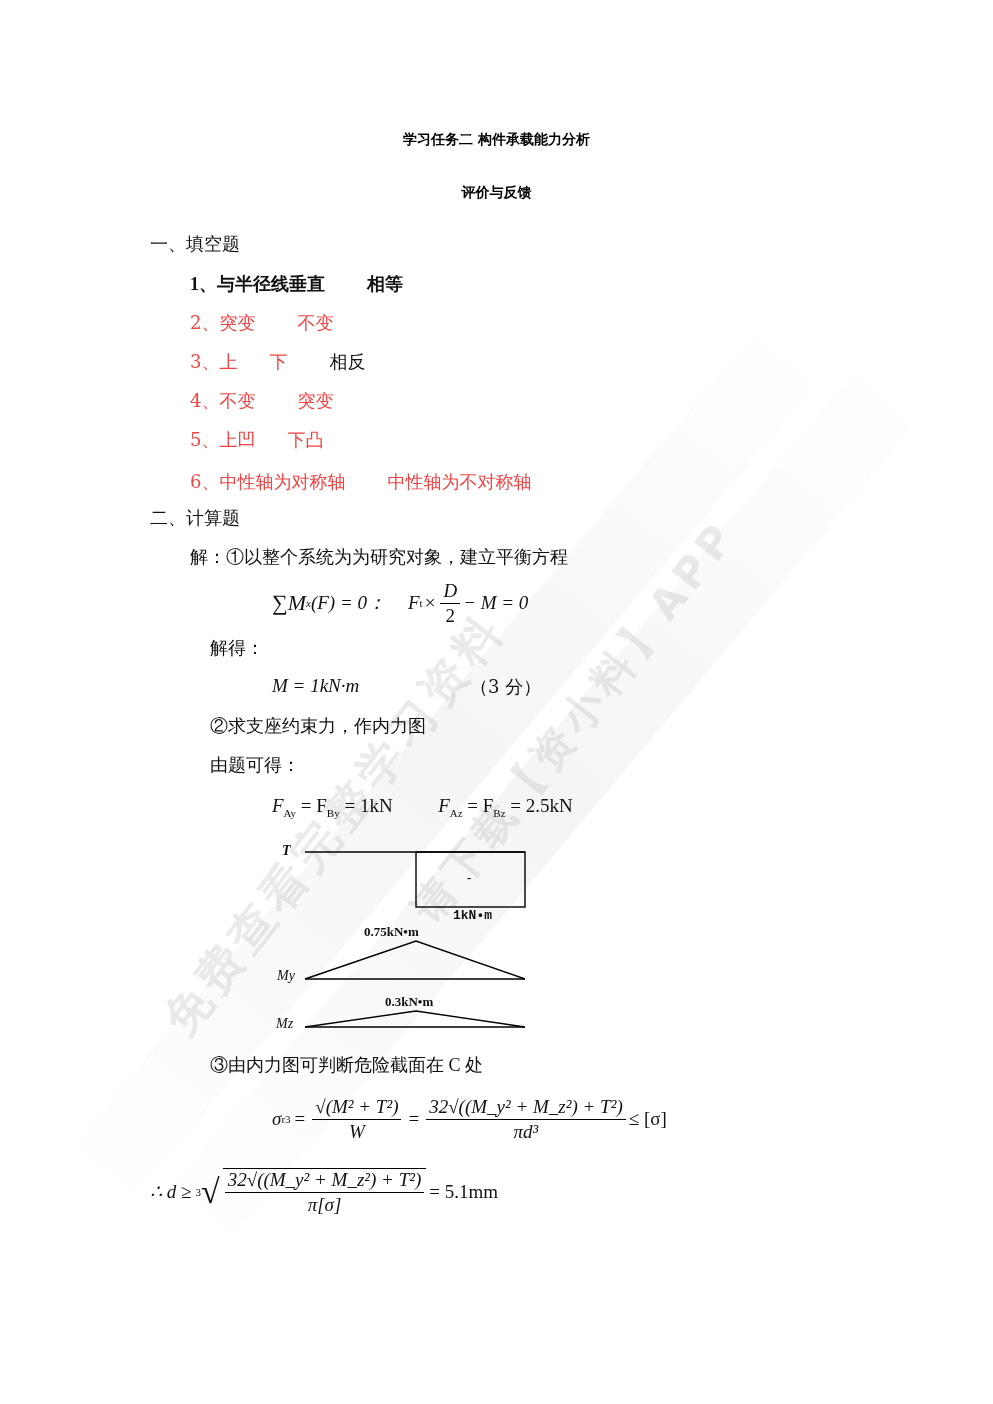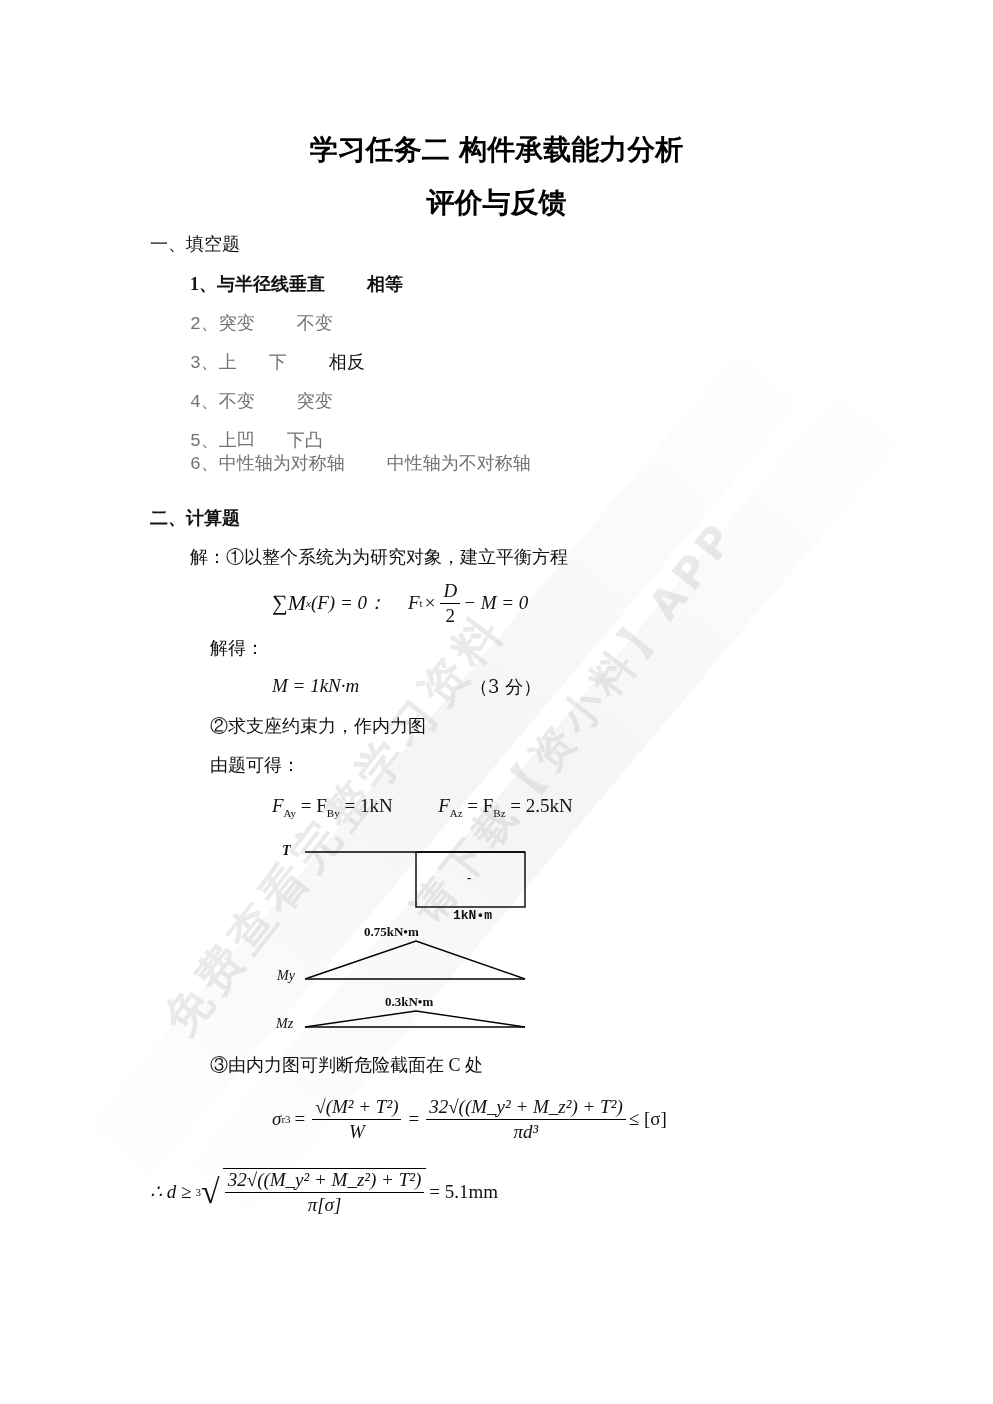"学习任务二 构件承载能力分析" .title { font-size: 28px -> 14px }
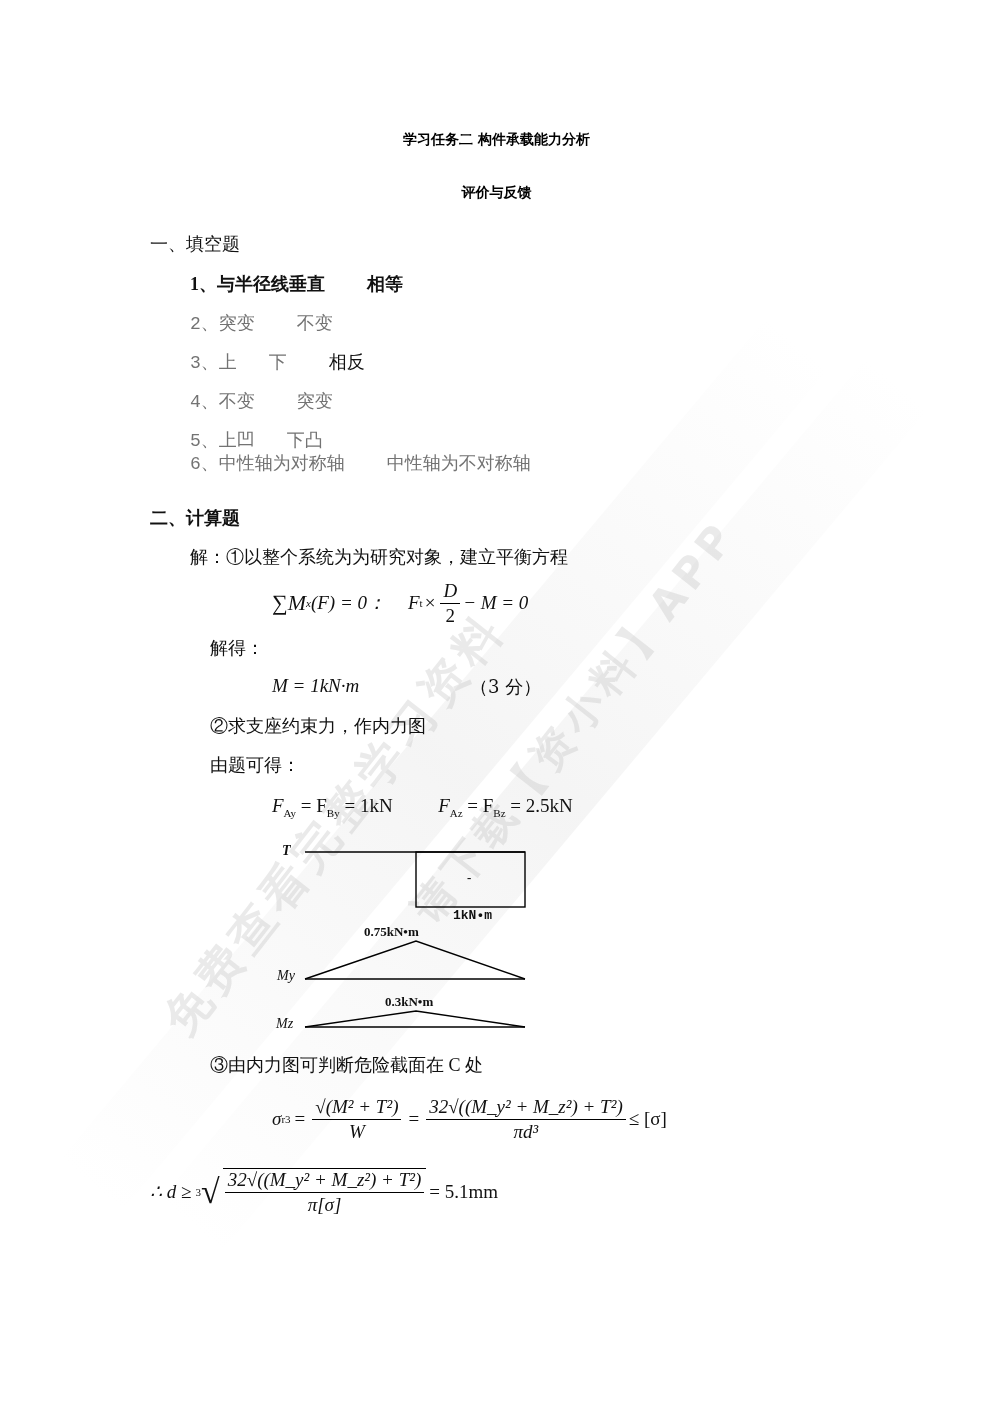"2、突变 不变" .red { color: #737373 -> #ef4444; font-family: Liberation Mono, monospace -> none }
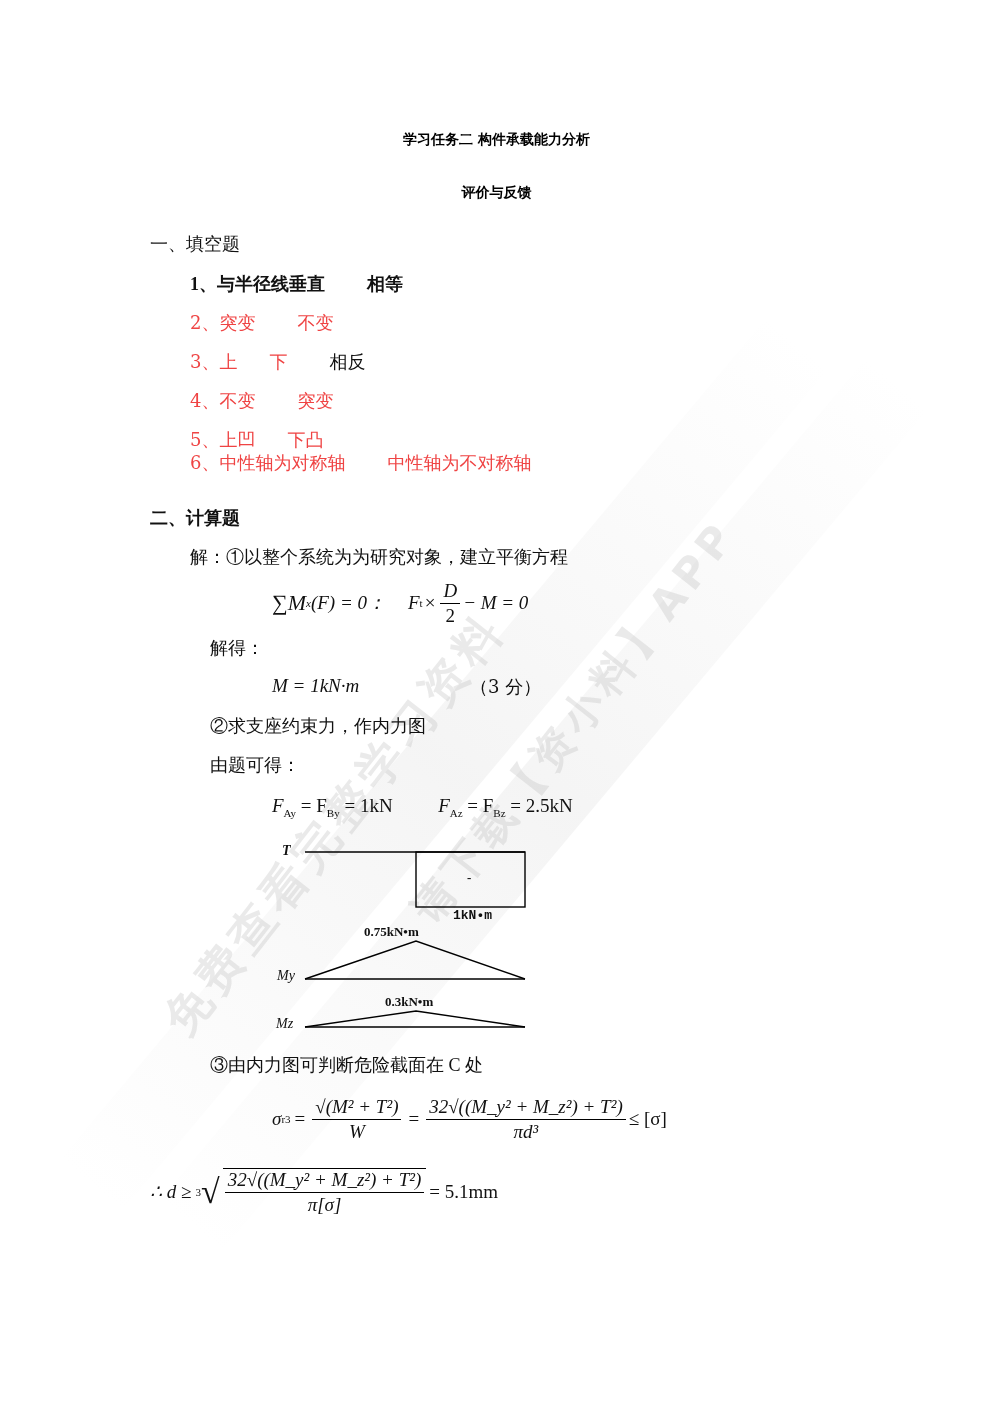"6、中性轴为对称轴 中性轴为不对称轴" div.abs { top: 451px -> 470px }
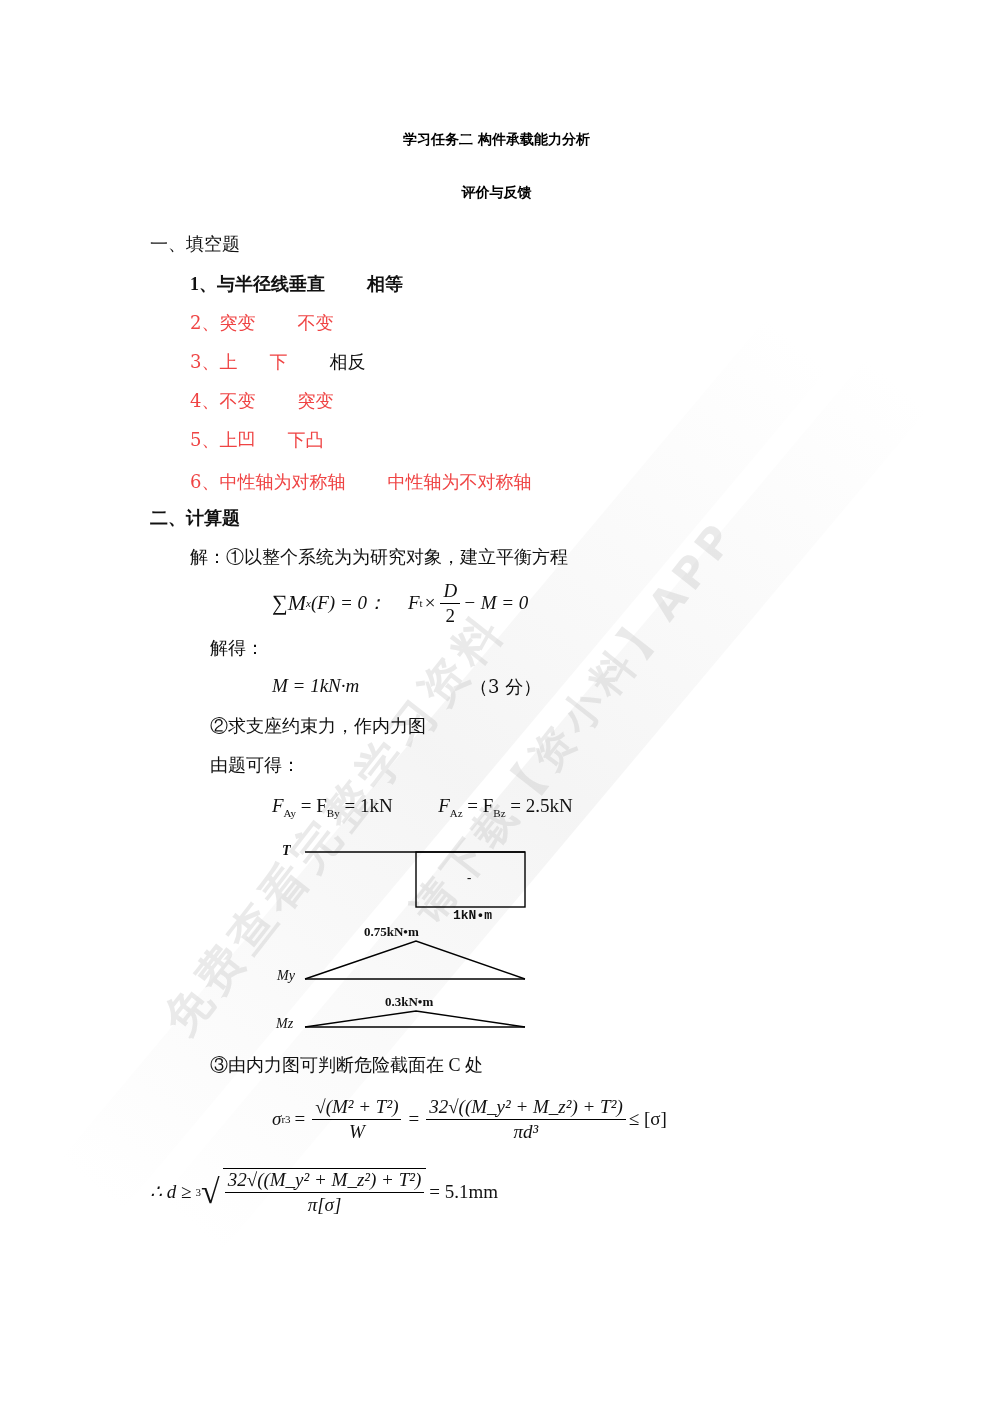"二、计算题" div.abs { font-weight: bold -> none }
